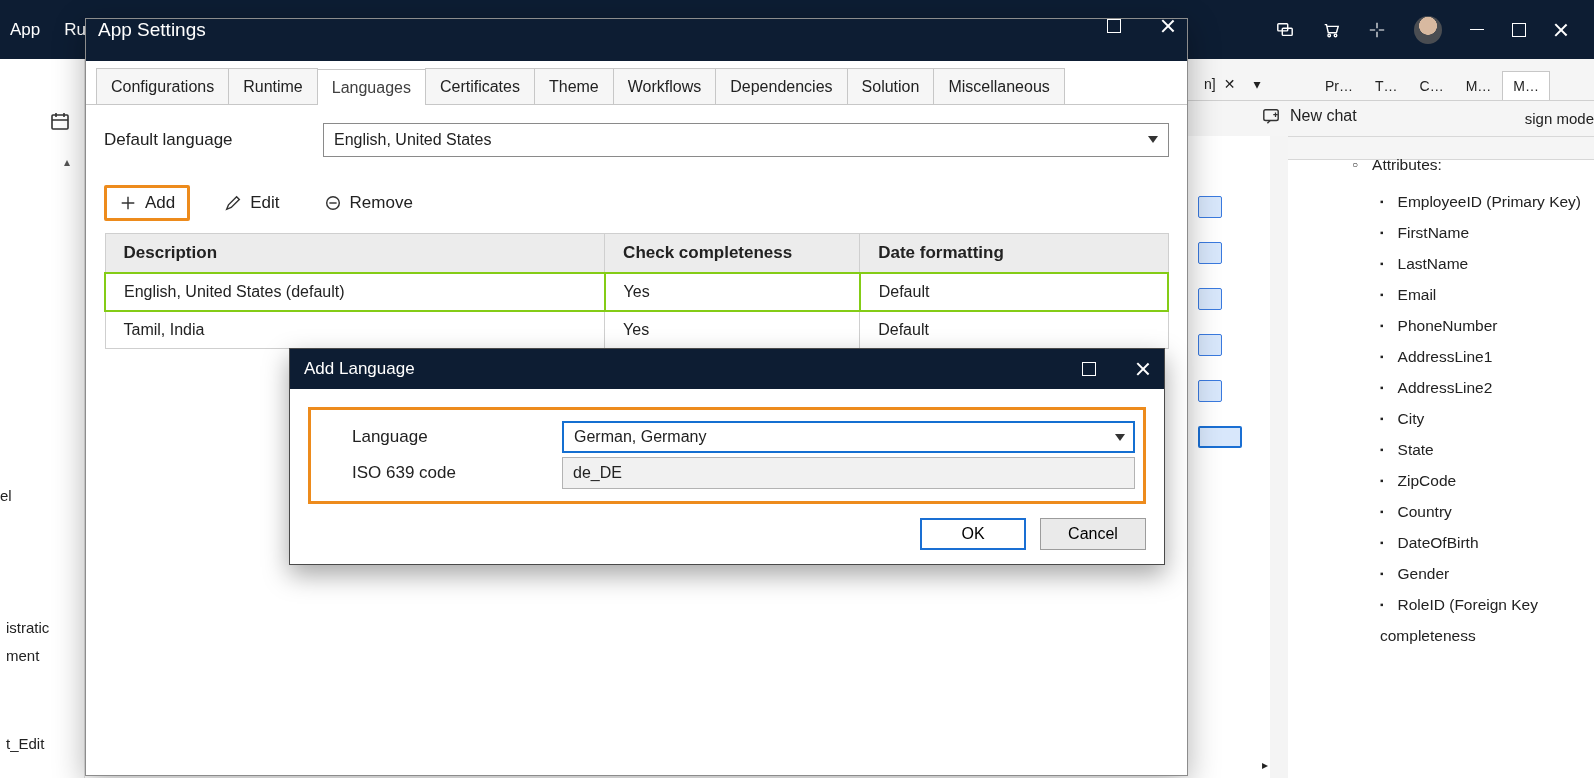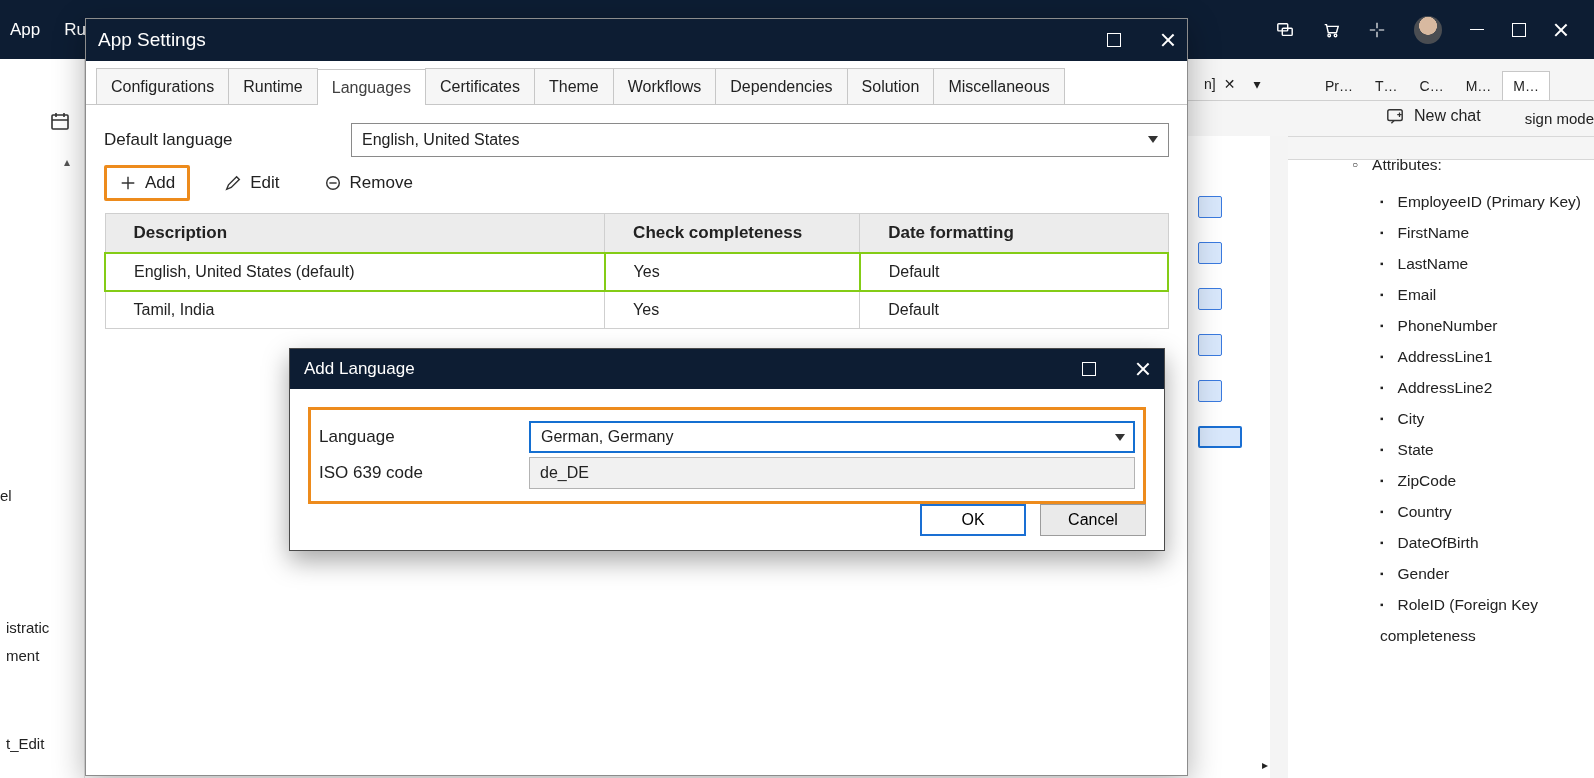"App Settings" .settings-title { align-items: center -> flex-start }
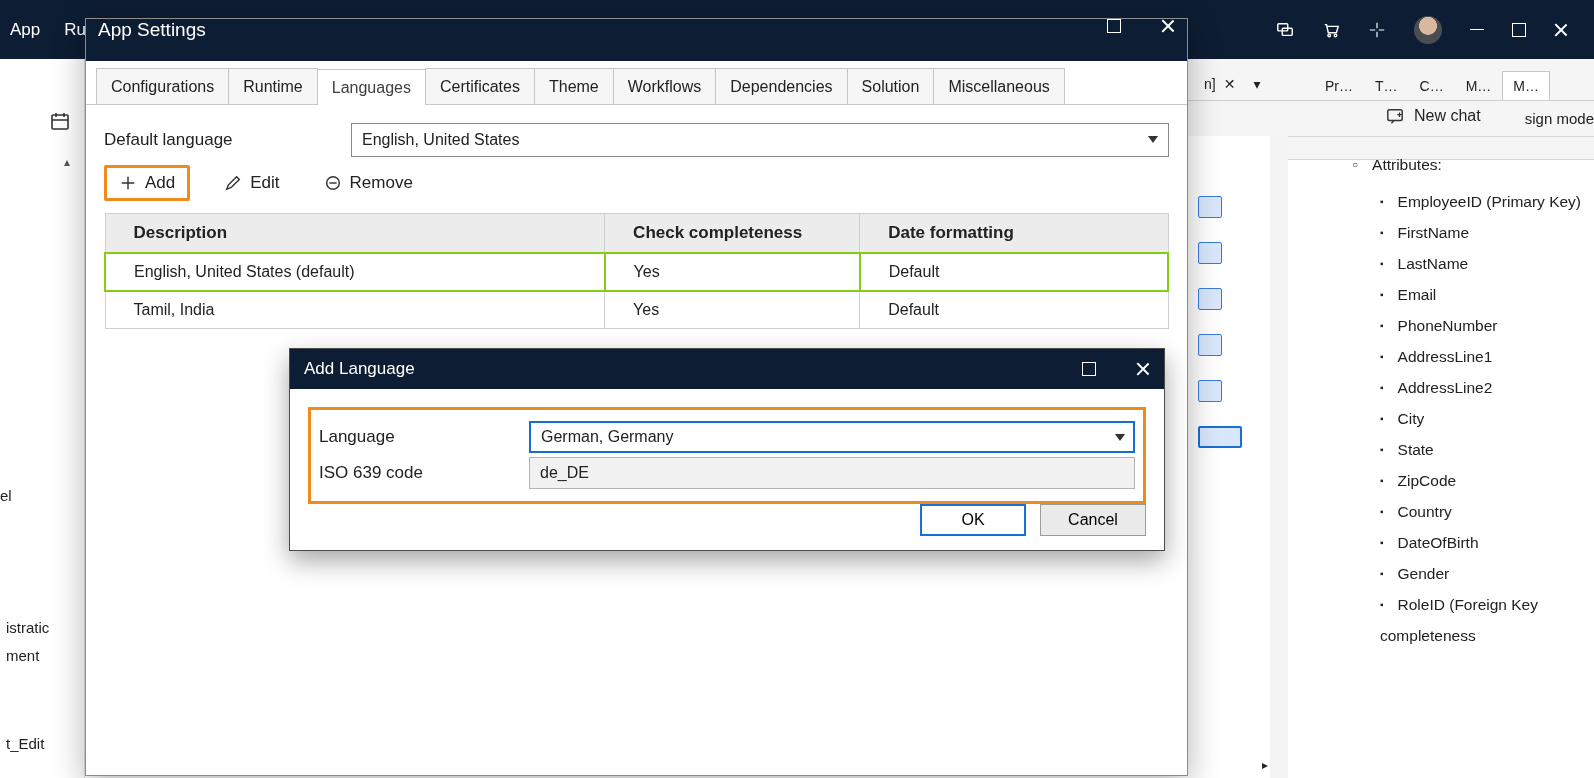"New chat" .chat-new { left: 1386px -> 1262px }
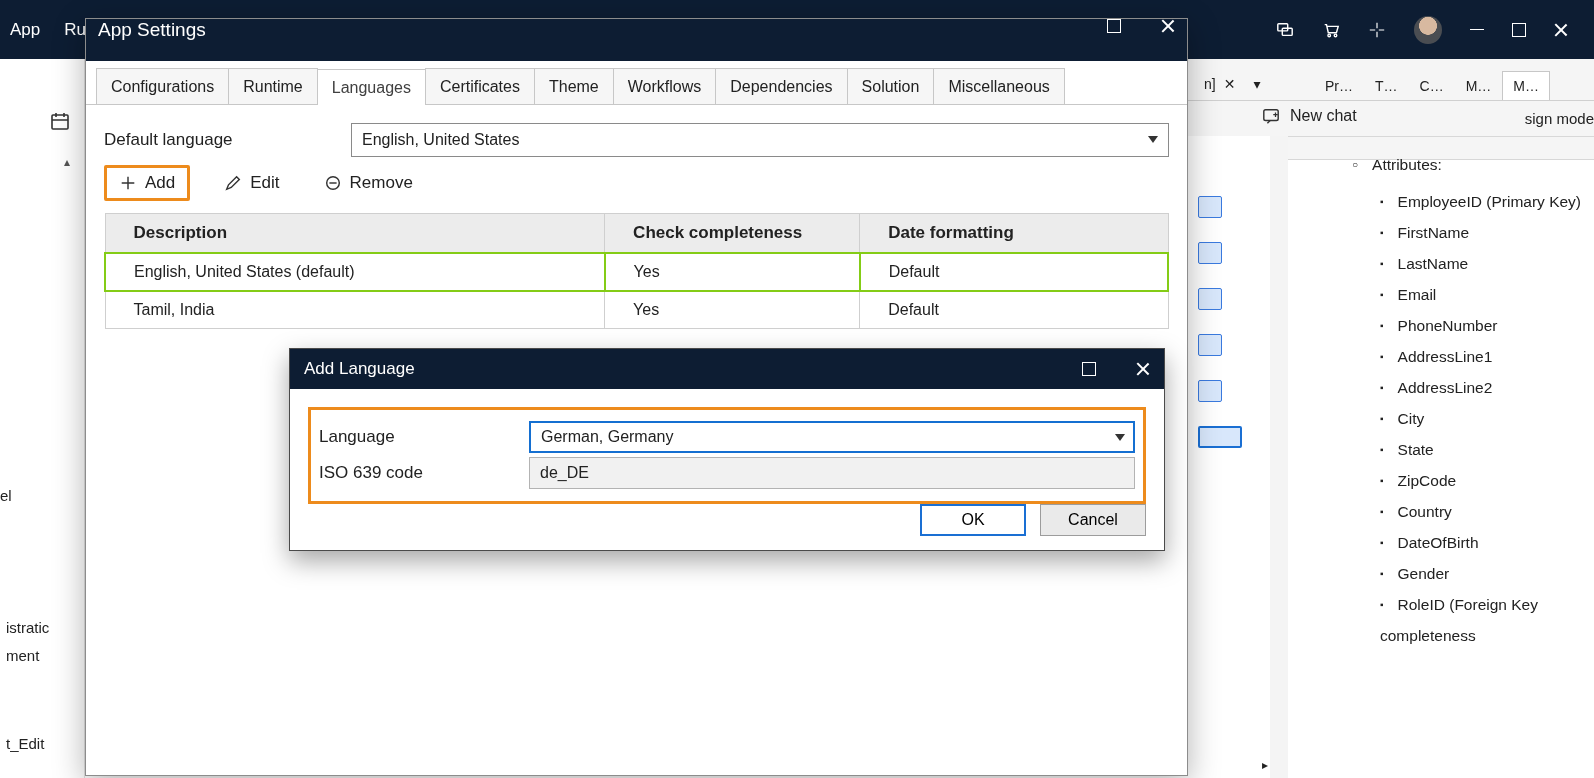"Default language" .deflang-row { gap: 32px -> 4px; margin-bottom: 8px -> 28px }
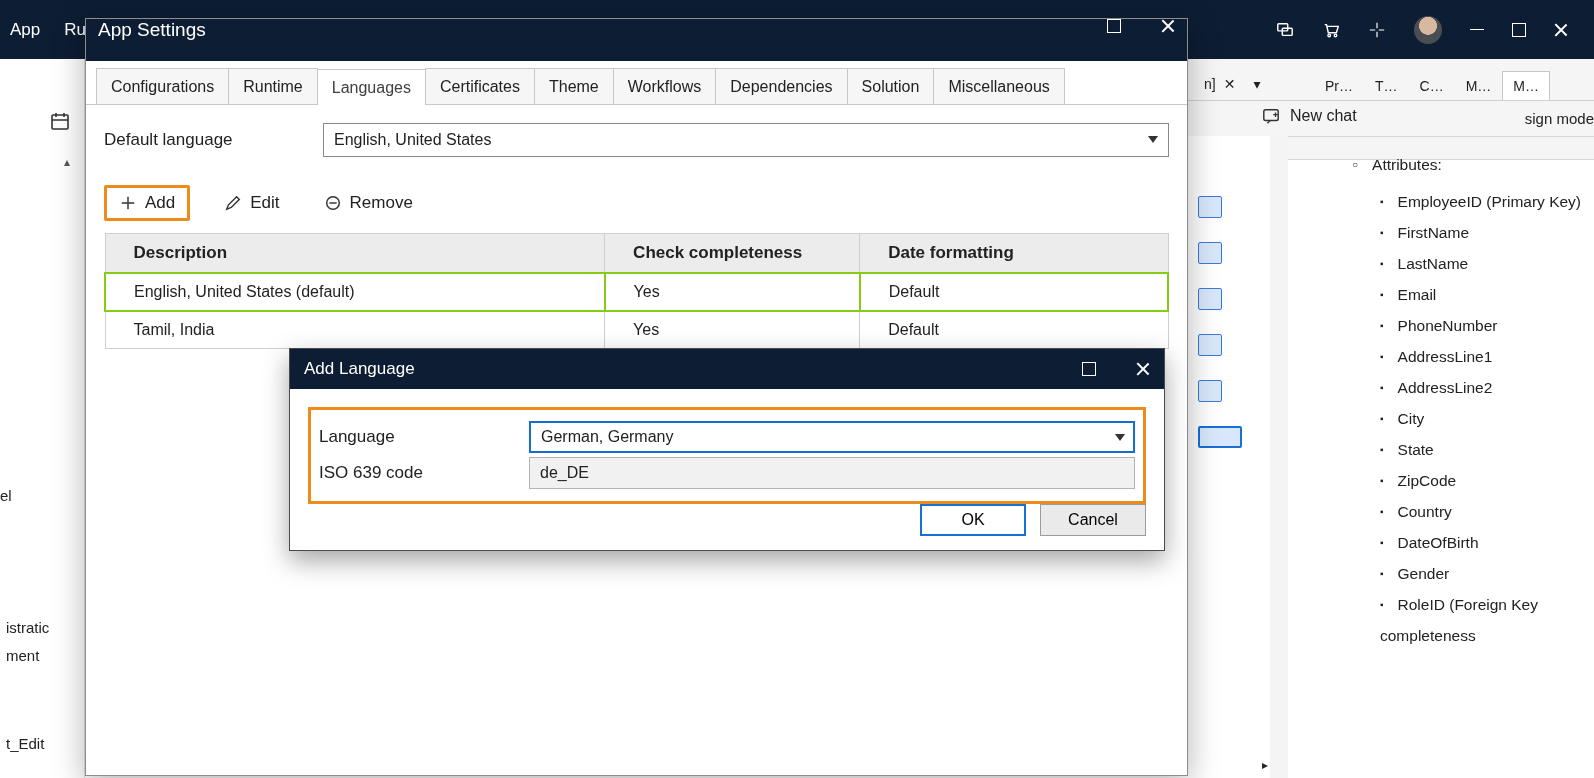"Description" .lang-table th, .lang-table td { padding: 9px 28px -> 9px 18px }
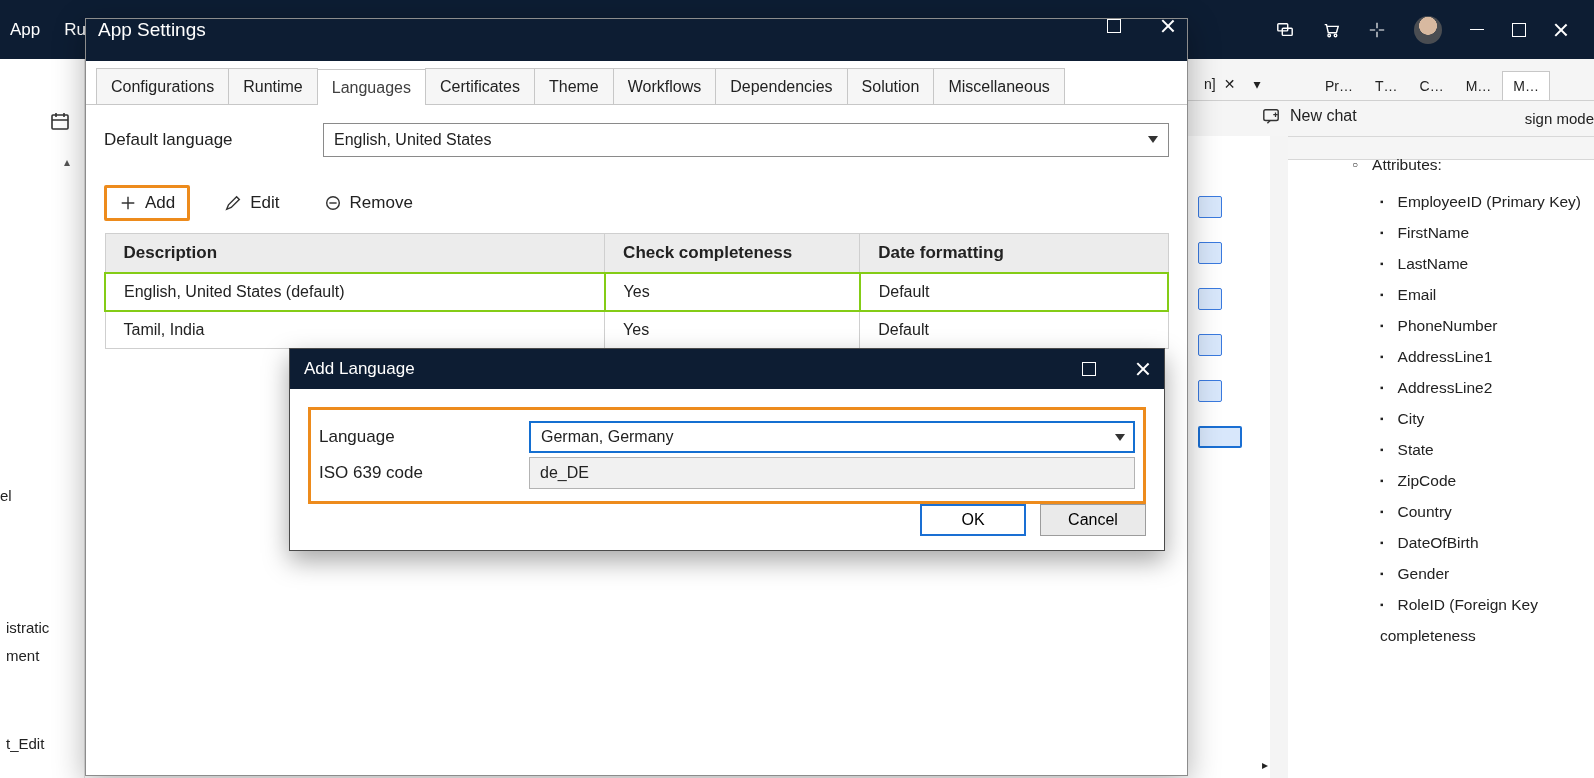"Language" .form-row label { margin-left: none -> 33px }
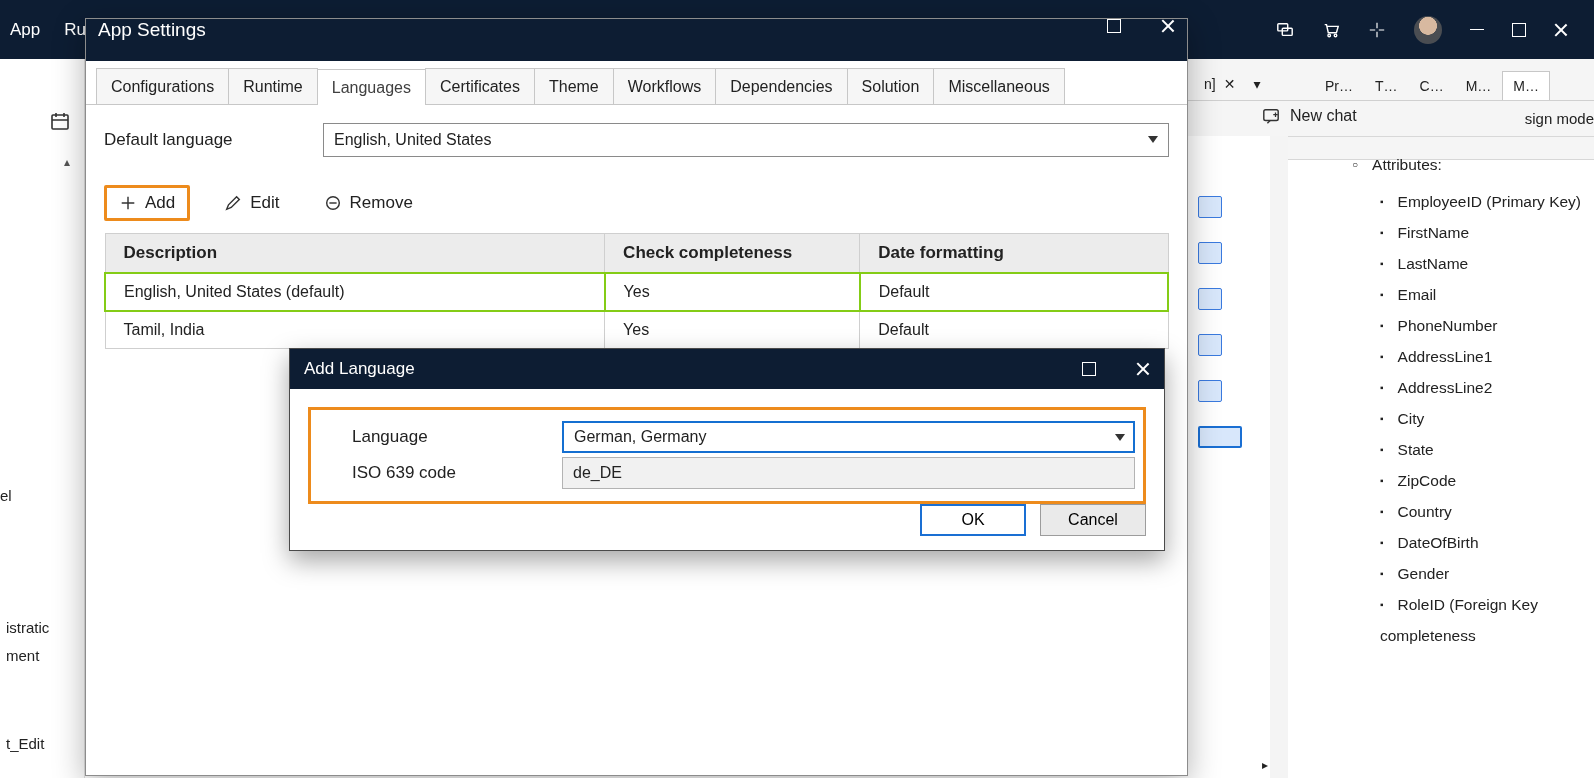"OK" .dlg-btns { margin-top: none -> 14px }
